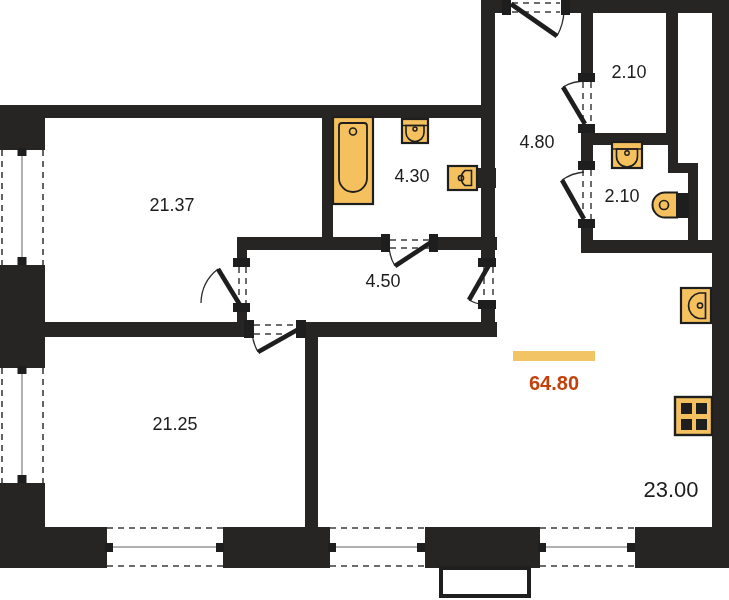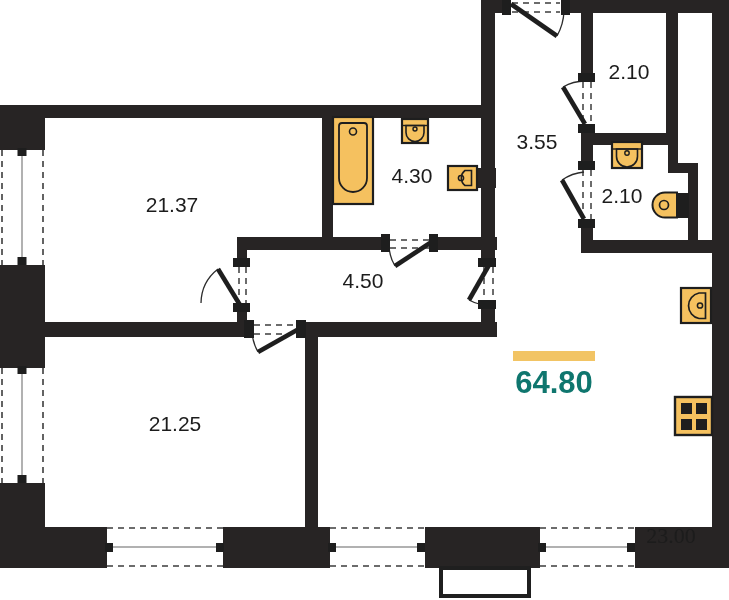"2.10" .area-label { font-size: 21px -> 18px }
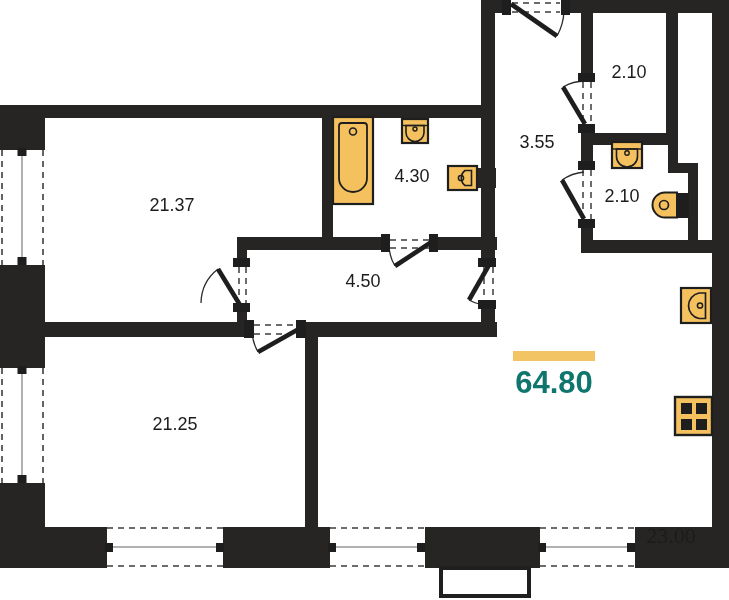"3.55" div.area-label { text: 3.55 -> 4.80 }
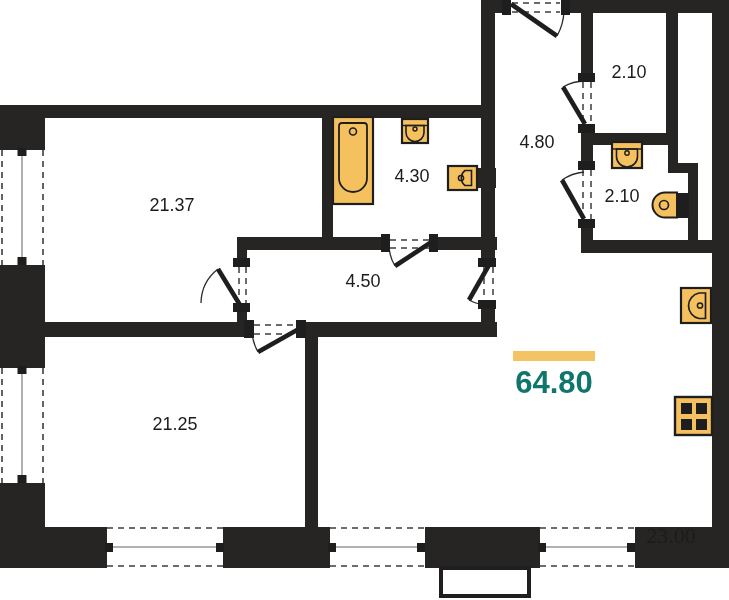"4.50" div.area-label { left: 363px -> 383px }
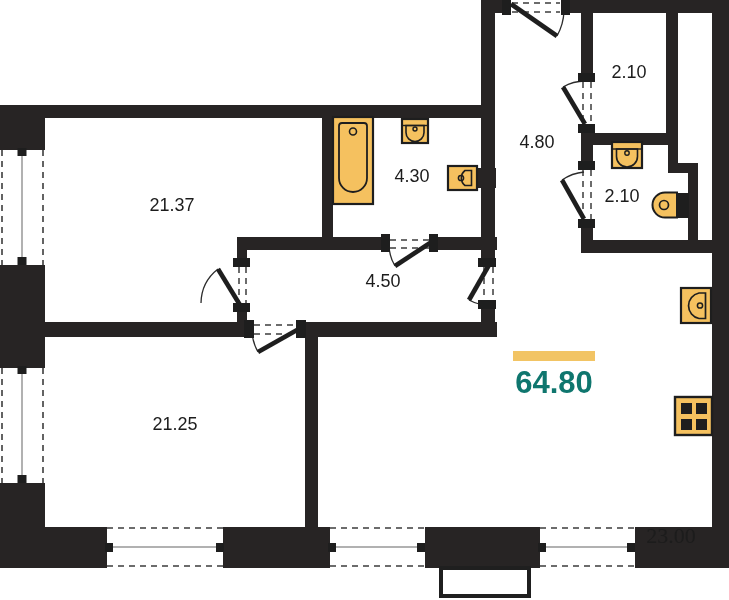"64.80" .total-label { color: #0f766e -> #c2410c; font-size: 31px -> 20px }
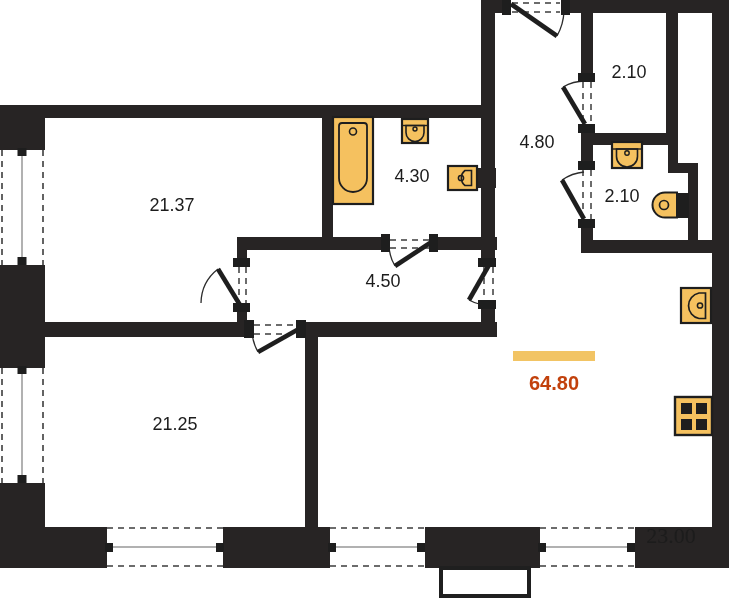"23.00" div.area-label { font-family: Liberation Serif, serif -> none; top: 536px -> 490px }
